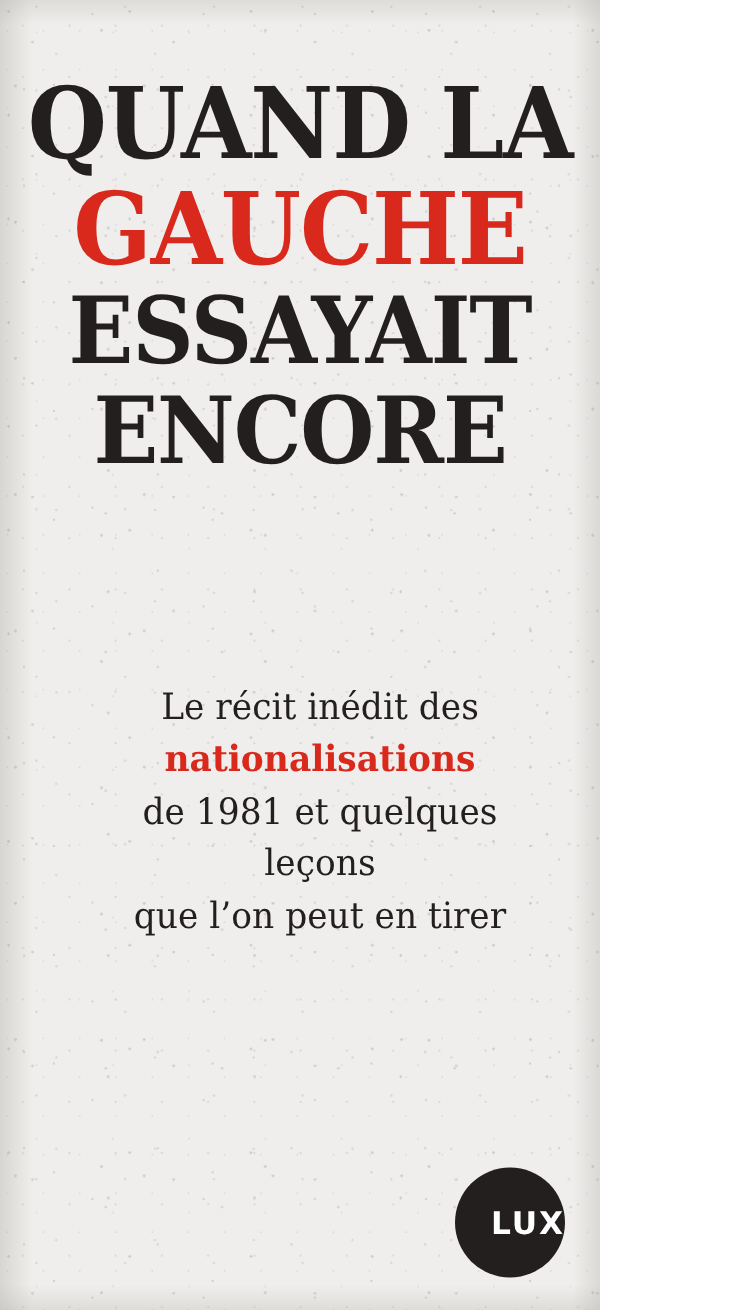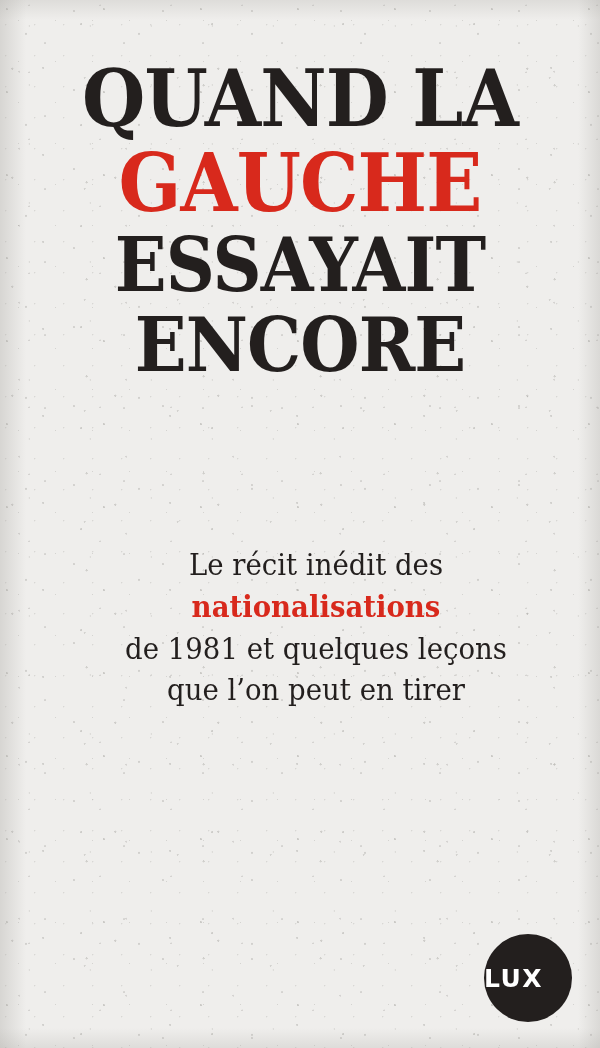"QUAND LA" #cover { width: 600px -> 480px }
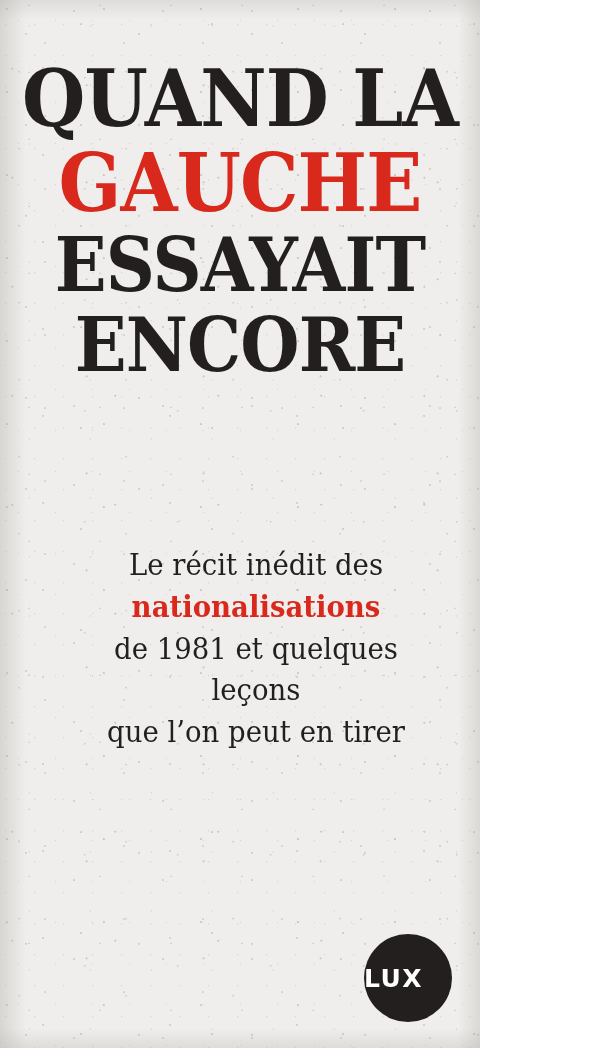"LUX" .logo { justify-content: flex-start -> flex-end }
